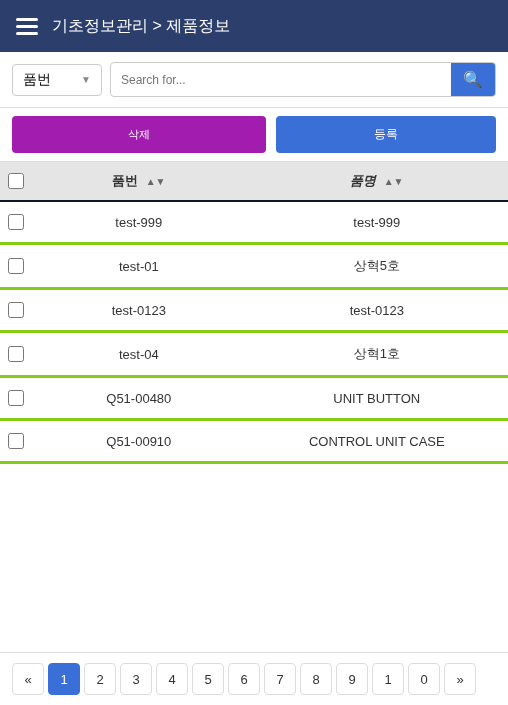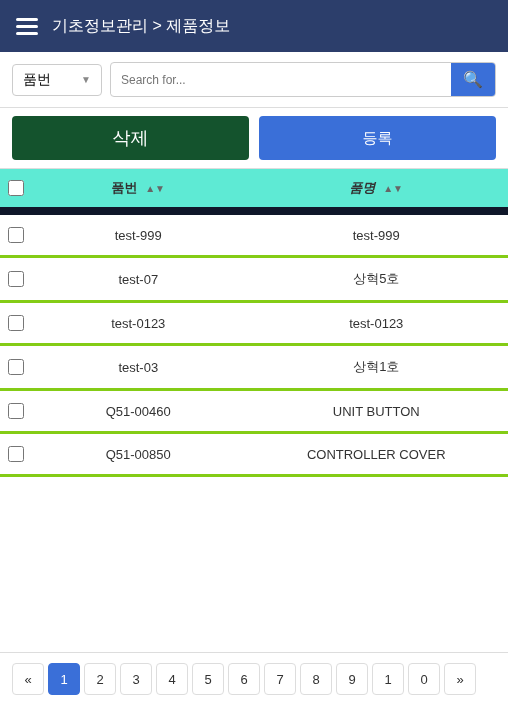"삭제" .btn-delete { background: #14532d -> #a21caf; font-size: 18px -> 11px; padding: 10px 0 -> 10px 17px }
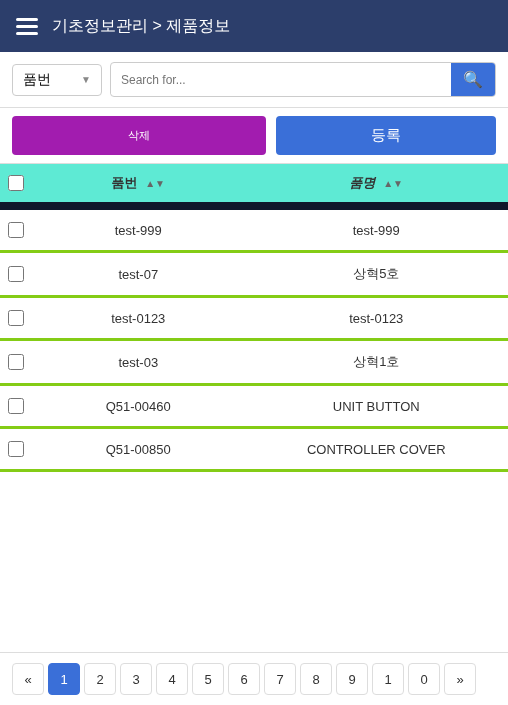"등록" .btn-register { font-size: 15px -> 12px }
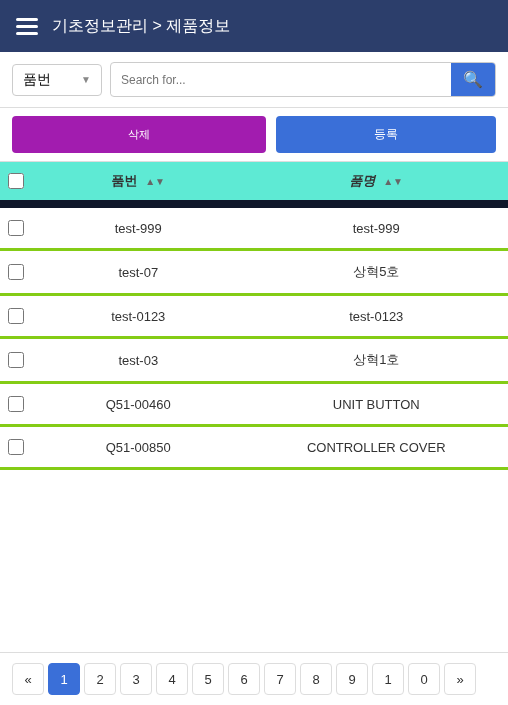"품번 ▲▼" thead tr { background: #5eead4 -> #e5e5e5; border-bottom: 8px solid #0f172a -> 2px solid #0f172a }
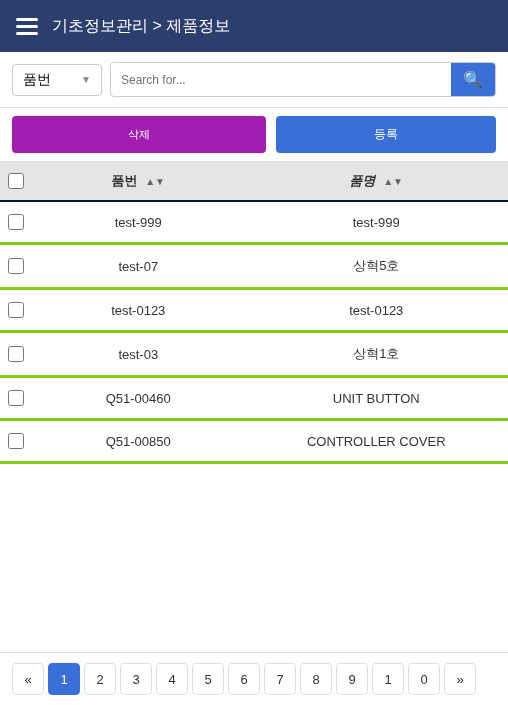"test-07" td { text: test-07 -> test-01 }
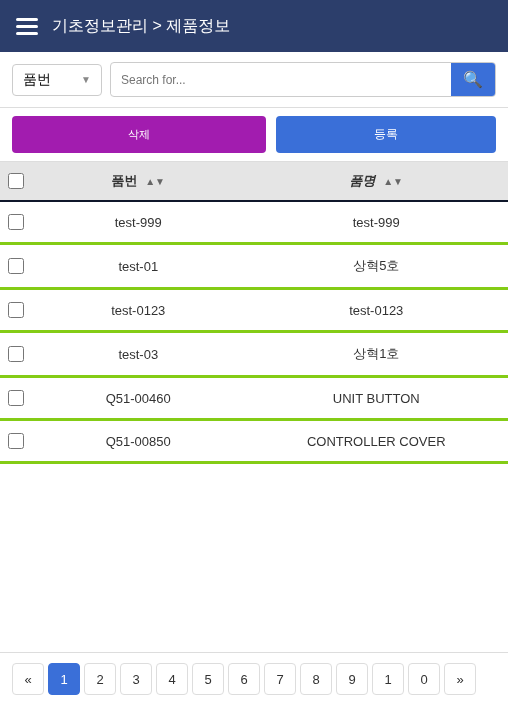"test-03" td { text: test-03 -> test-04 }
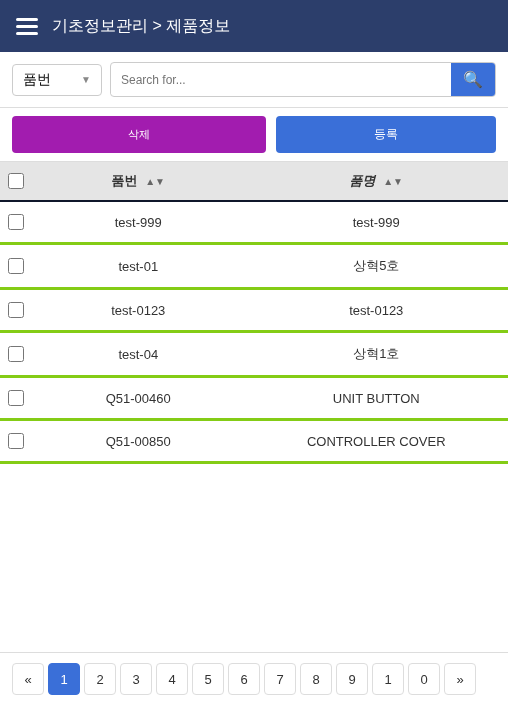"Q51-00460" td { text: Q51-00460 -> Q51-00480 }
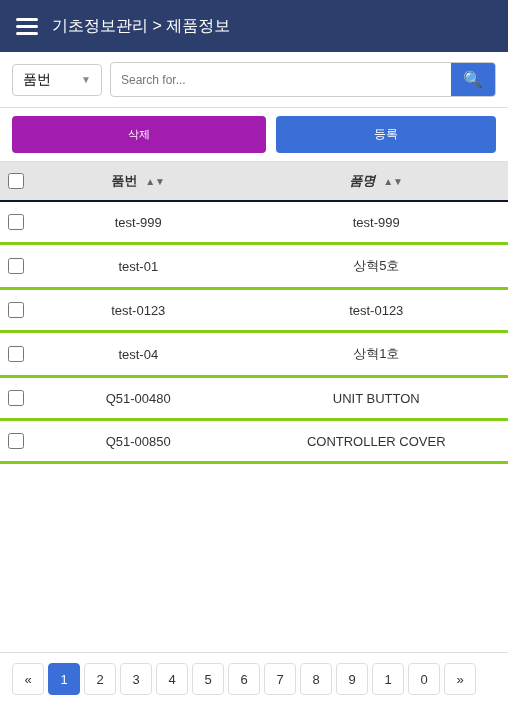"Q51-00910" tr { html: none -> <tr> <td> <div> <input> </div> </td> <td>Q51-00910</td> <td>CONTROL UNIT CASE</td> </tr> }
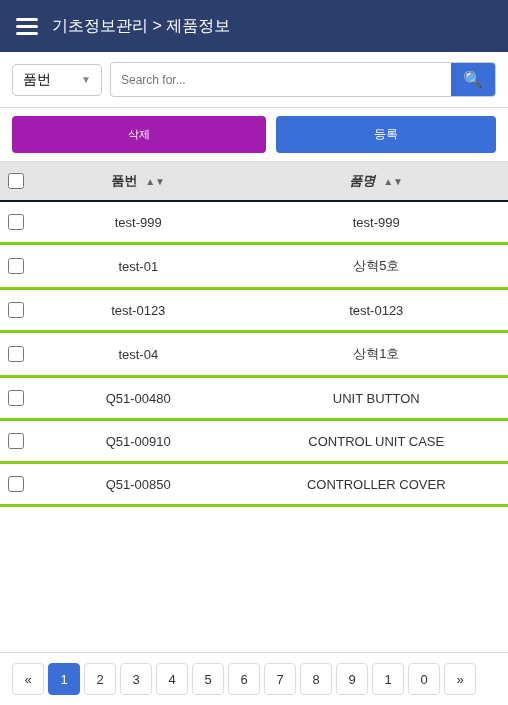"Q51-00850" tr { html: <tr> <td> <div> <input> </div> </td> <td>Q51-00850</td> <td>CONTROLLER COVER</td> </tr> -> none }
